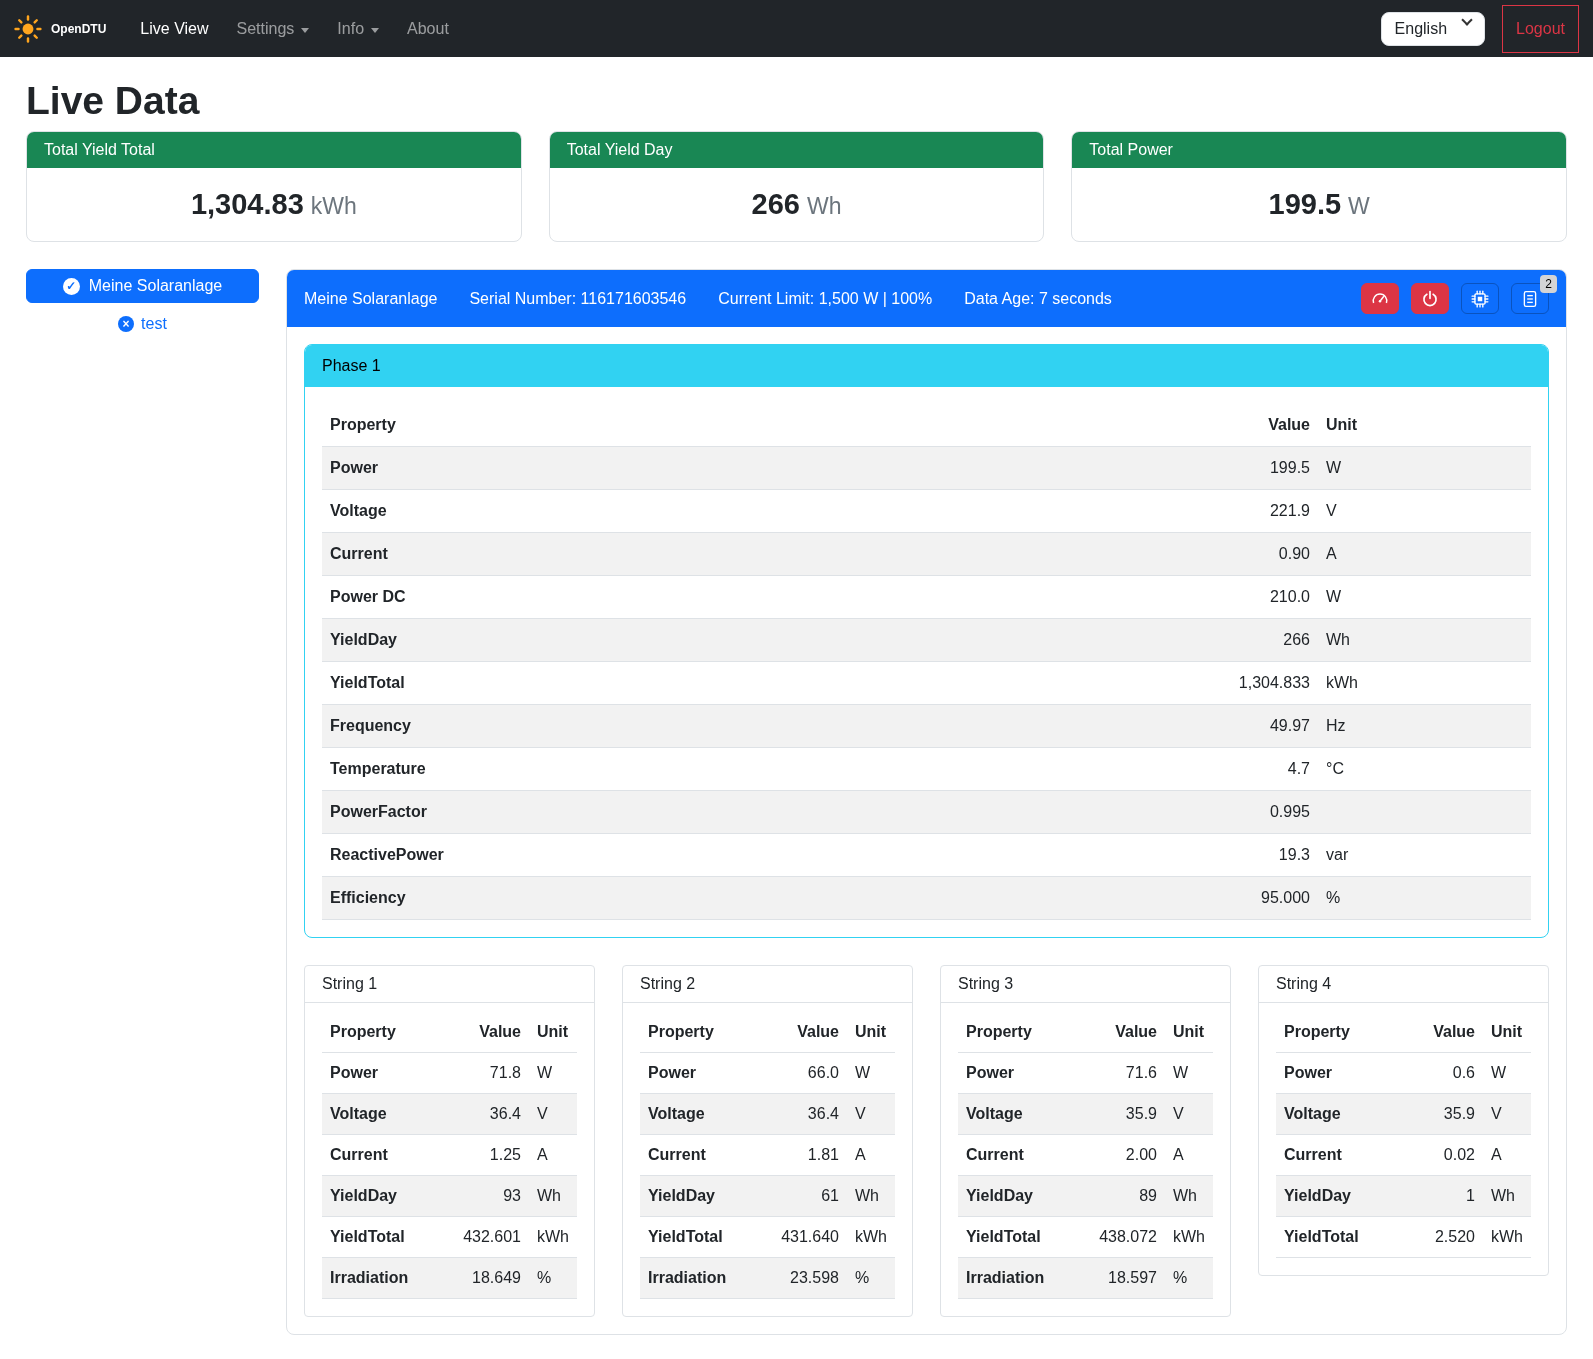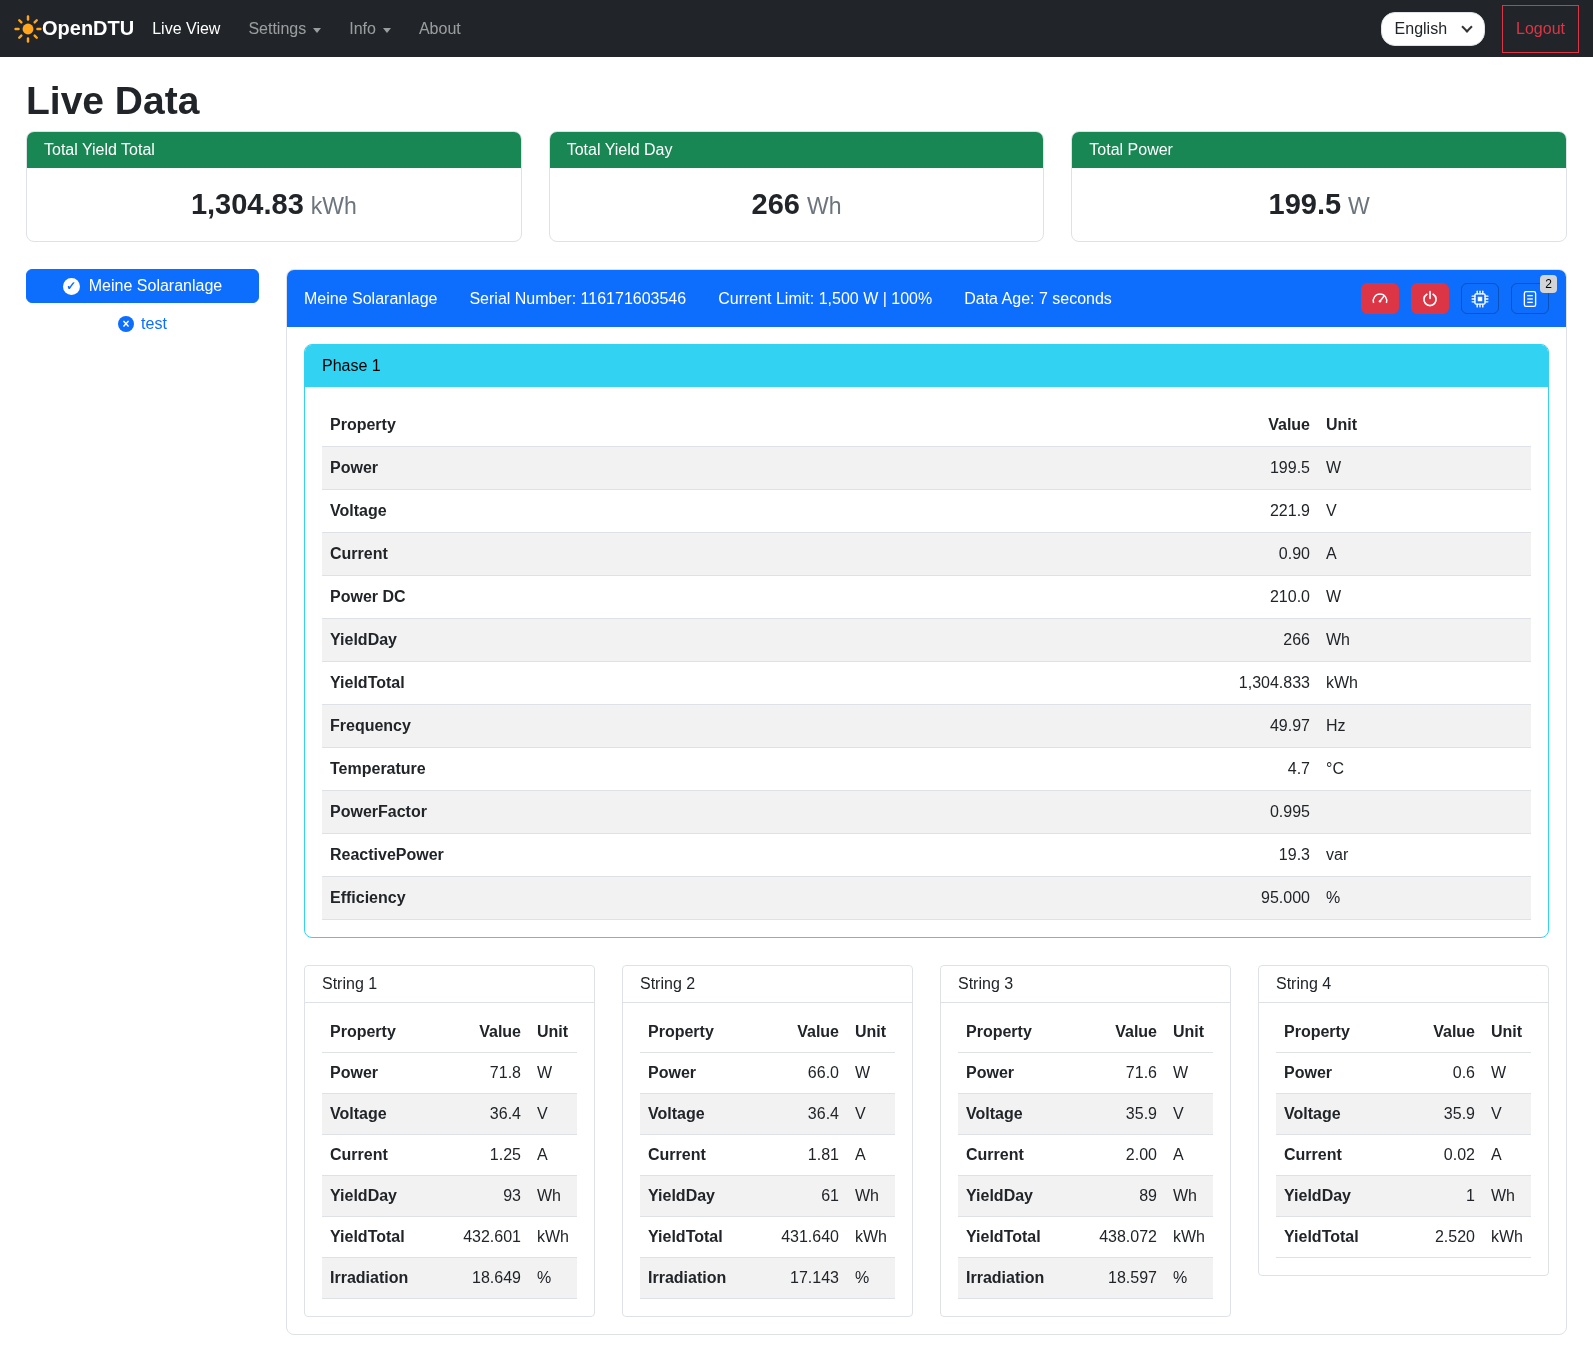"OpenDTU" .brand { font-size: 20px -> 12px; gap: none -> 9px; margin-right: 4px -> 20px }
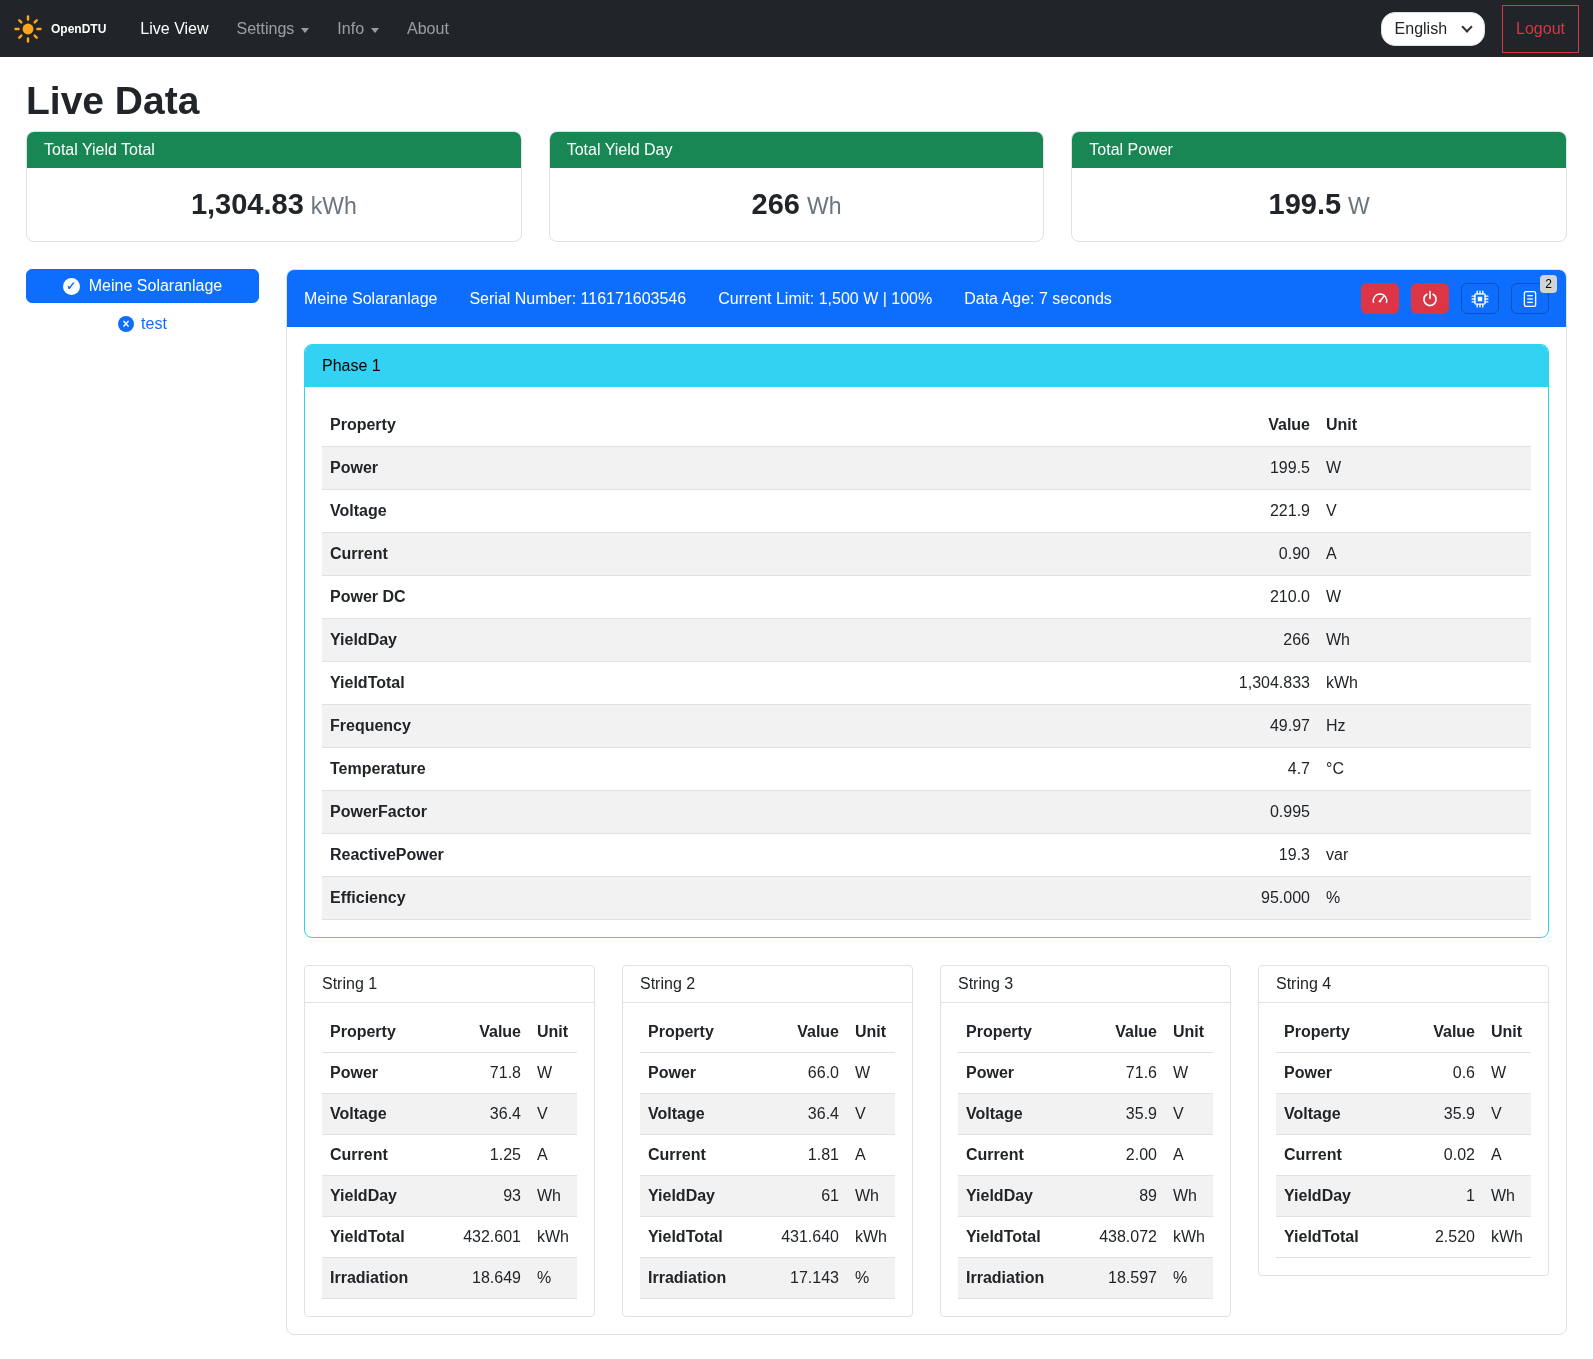"English" .lang-select { align-items: center -> none; border-radius: 14px -> 8px }
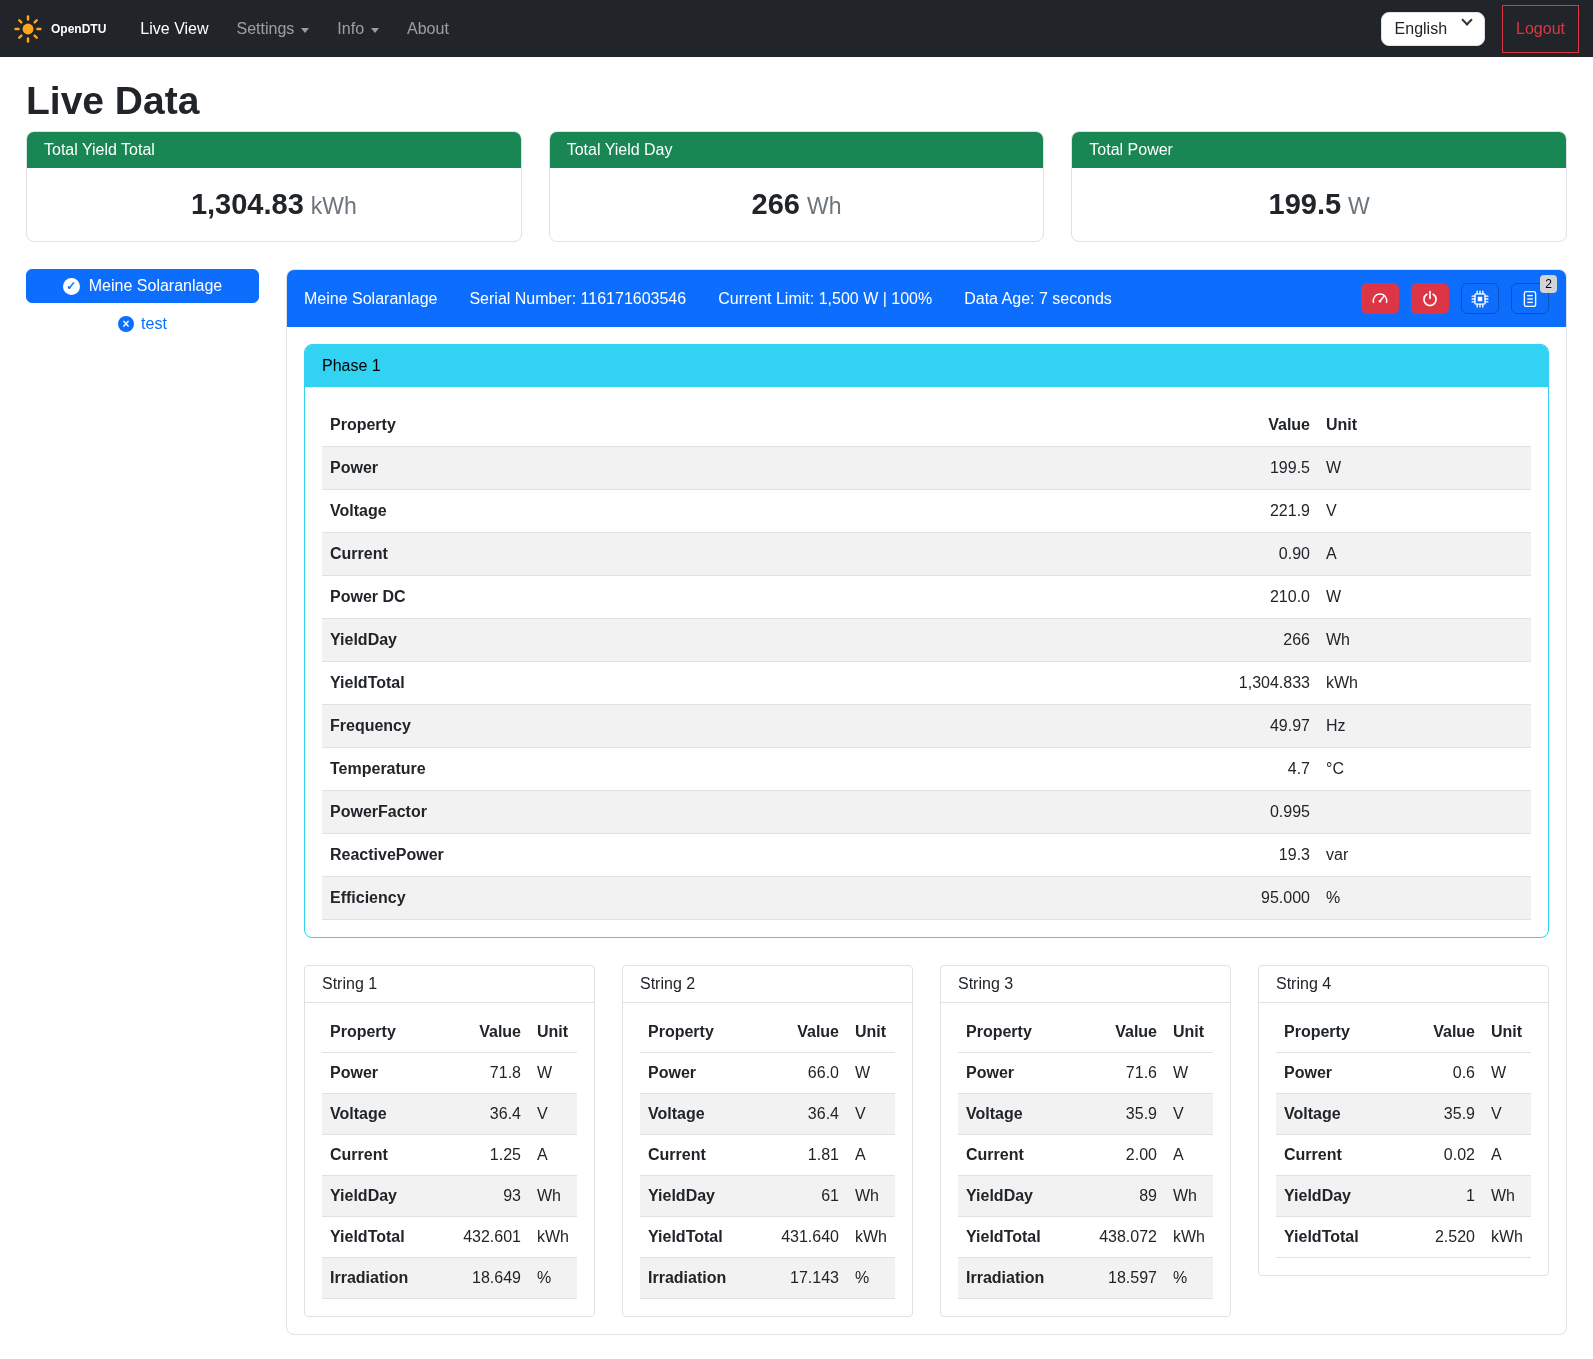"17.143" td.col-value { text: 17.143 -> 23.598 }
